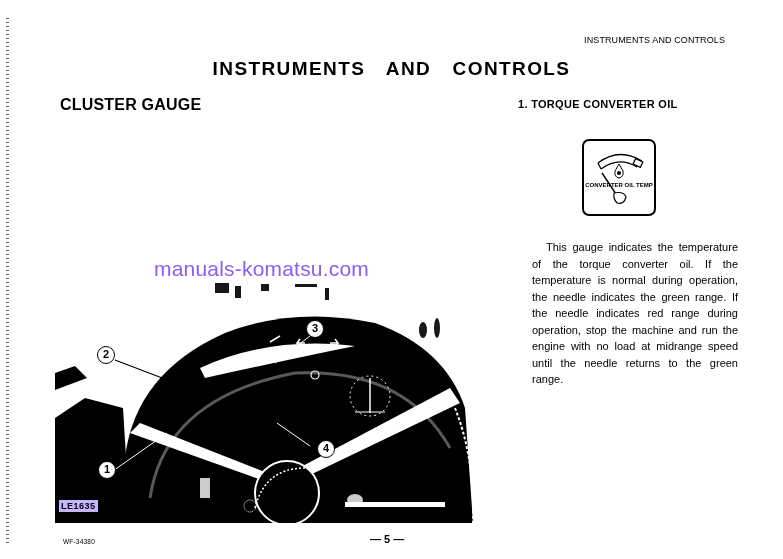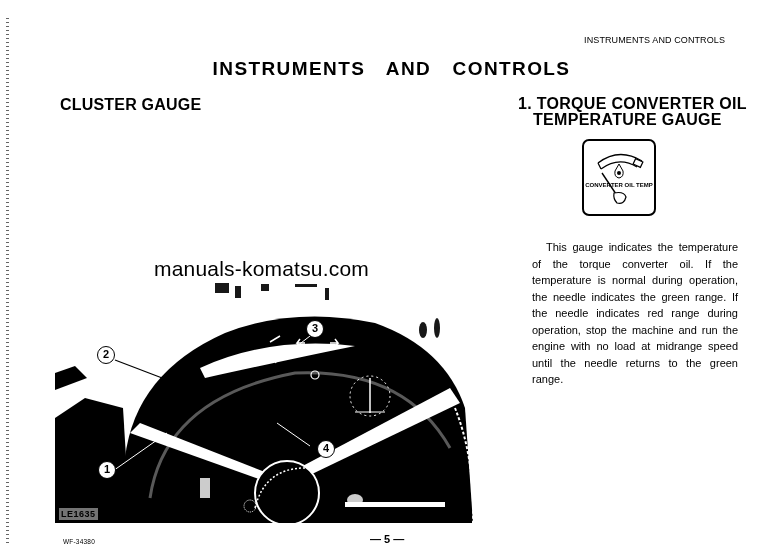"1. TORQUE CONVERTER OIL" .right-heading { font-size: 16px -> 11px }
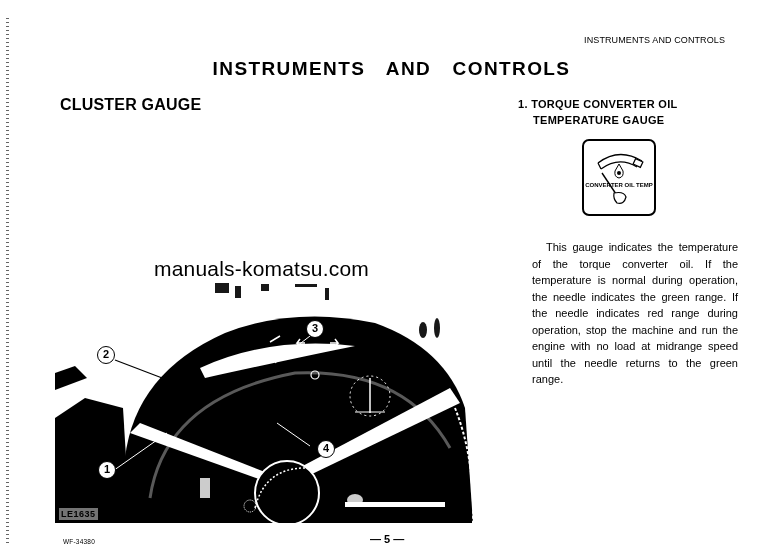"TEMPERATURE GAUGE" span.line2 { html: <span>TEMPERATURE GAUGE</span> -> none }
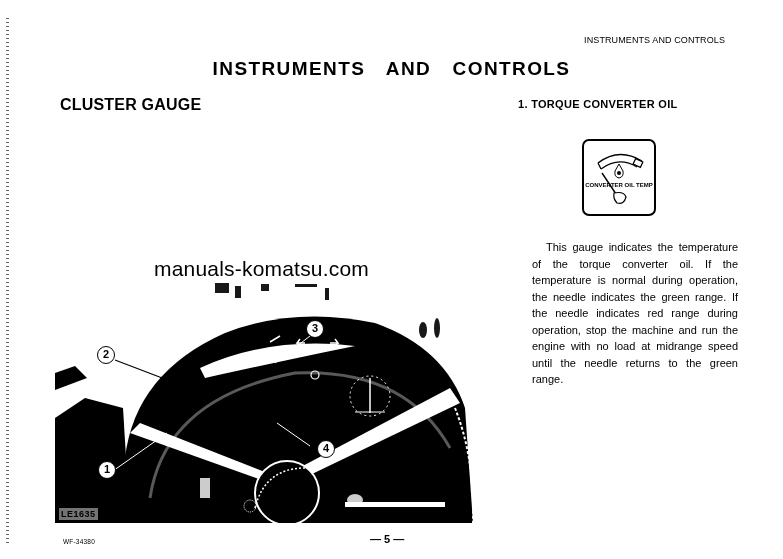"manuals-komatsu.com" .watermark { color: #000000 -> #8b5cf6 }
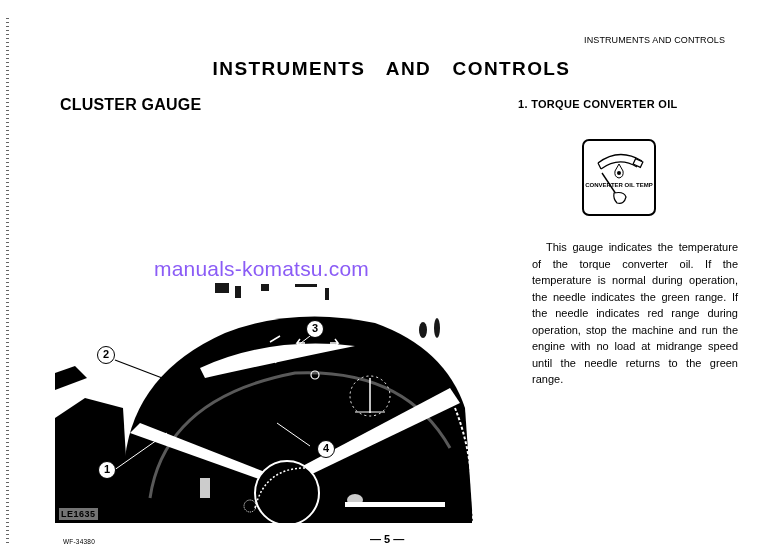"LE1635" .photo-code { background: #737373 -> #c4b5fd; margin-top: 8px -> none }
